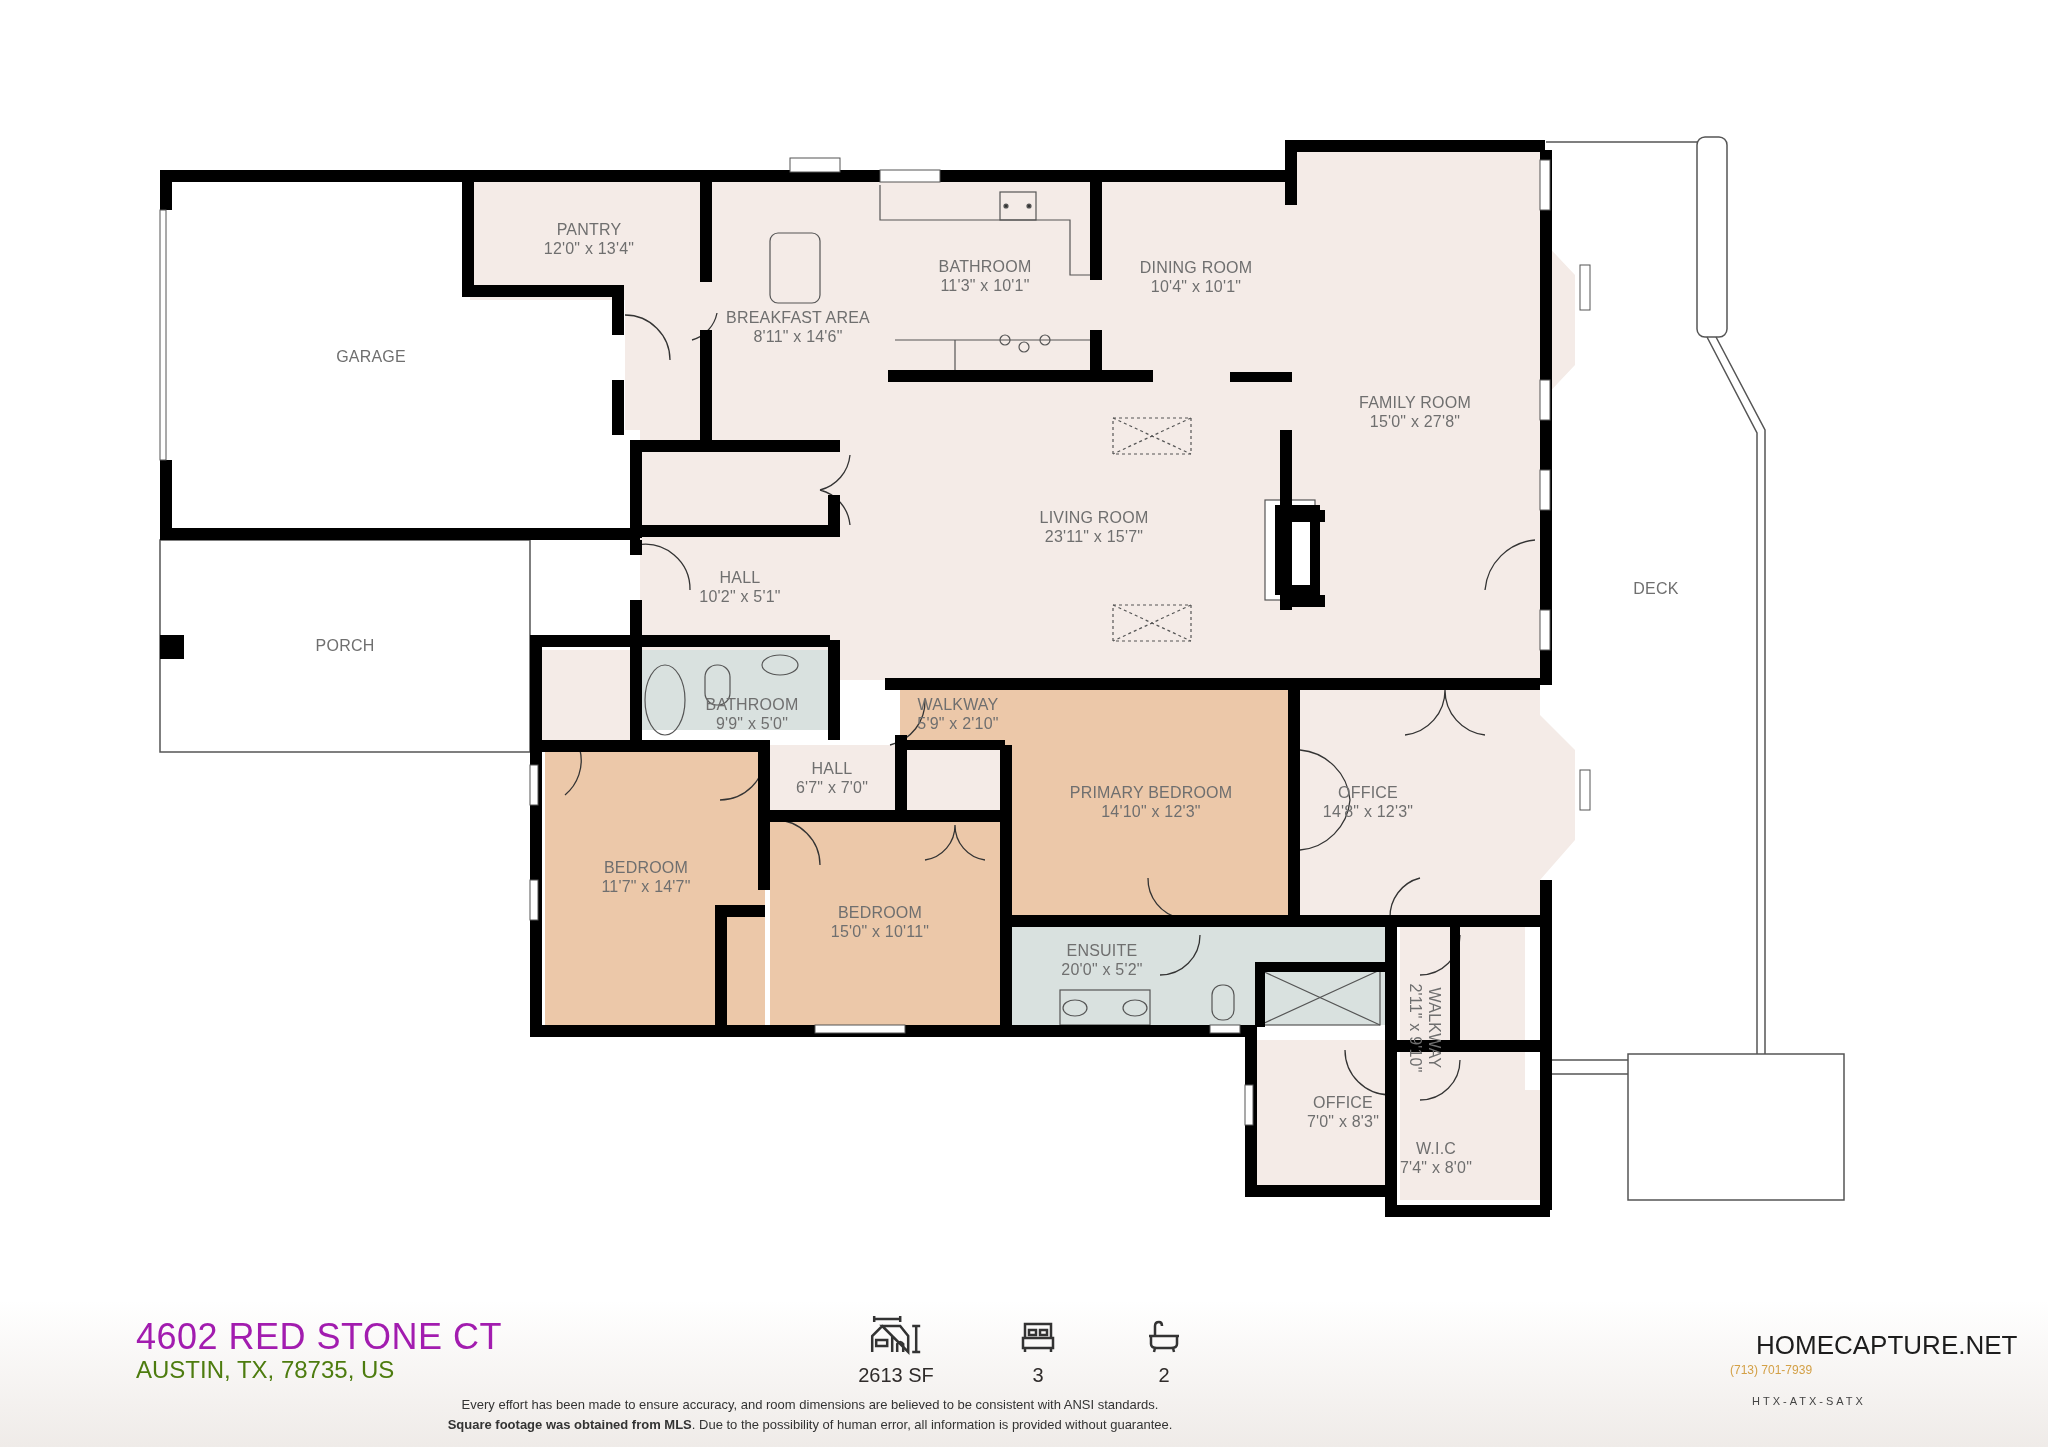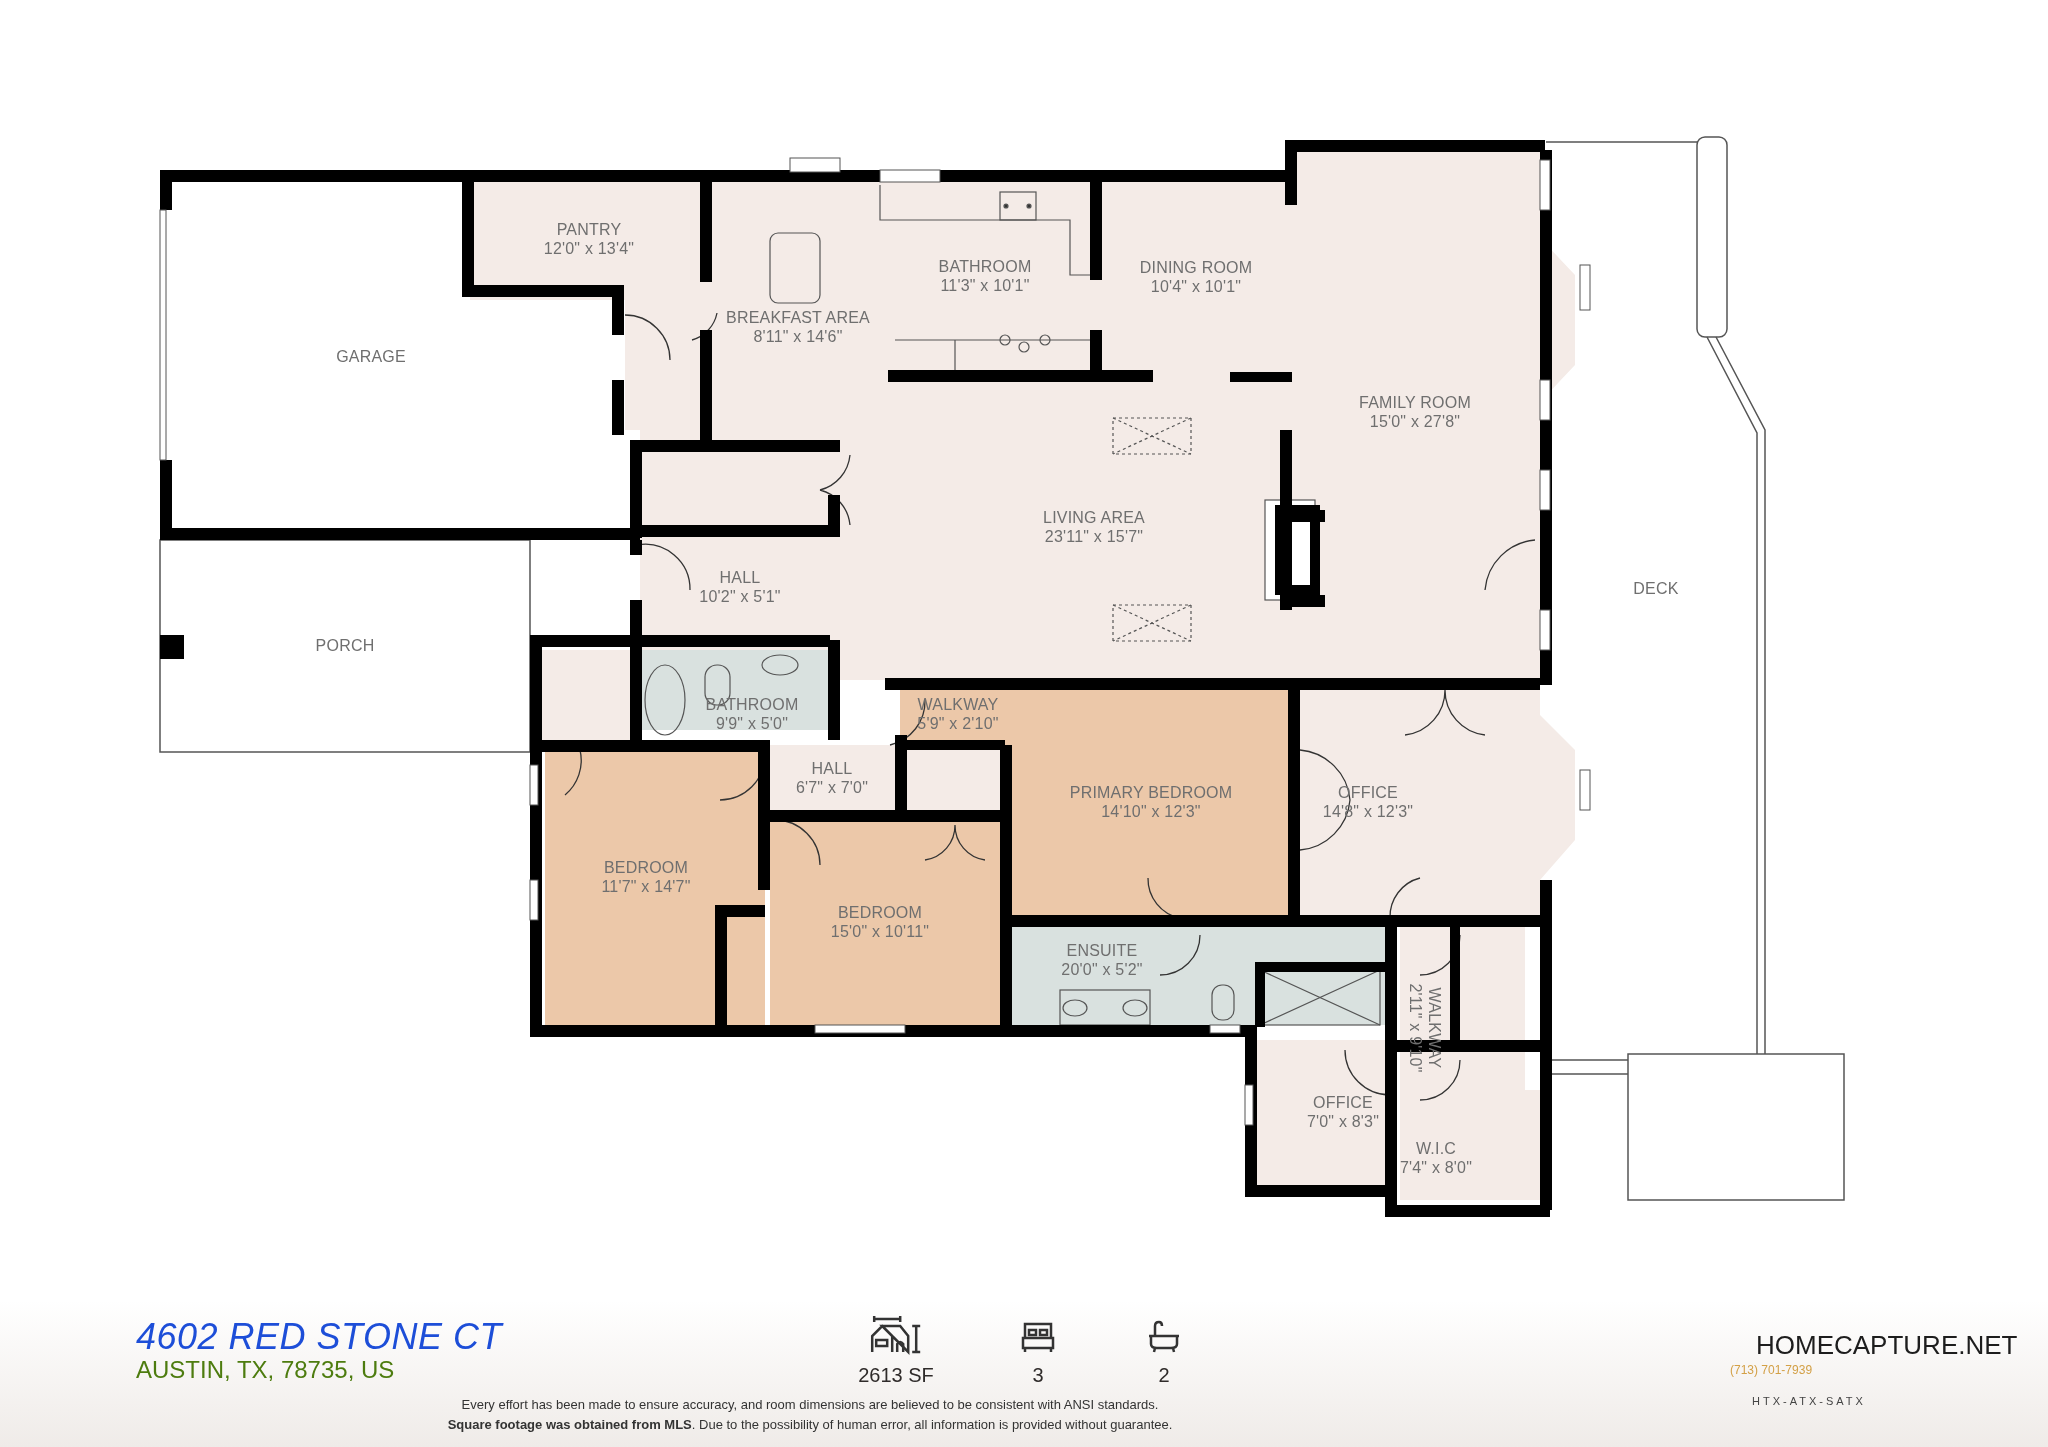"LIVING AREA" span { text: AREA -> ROOM }
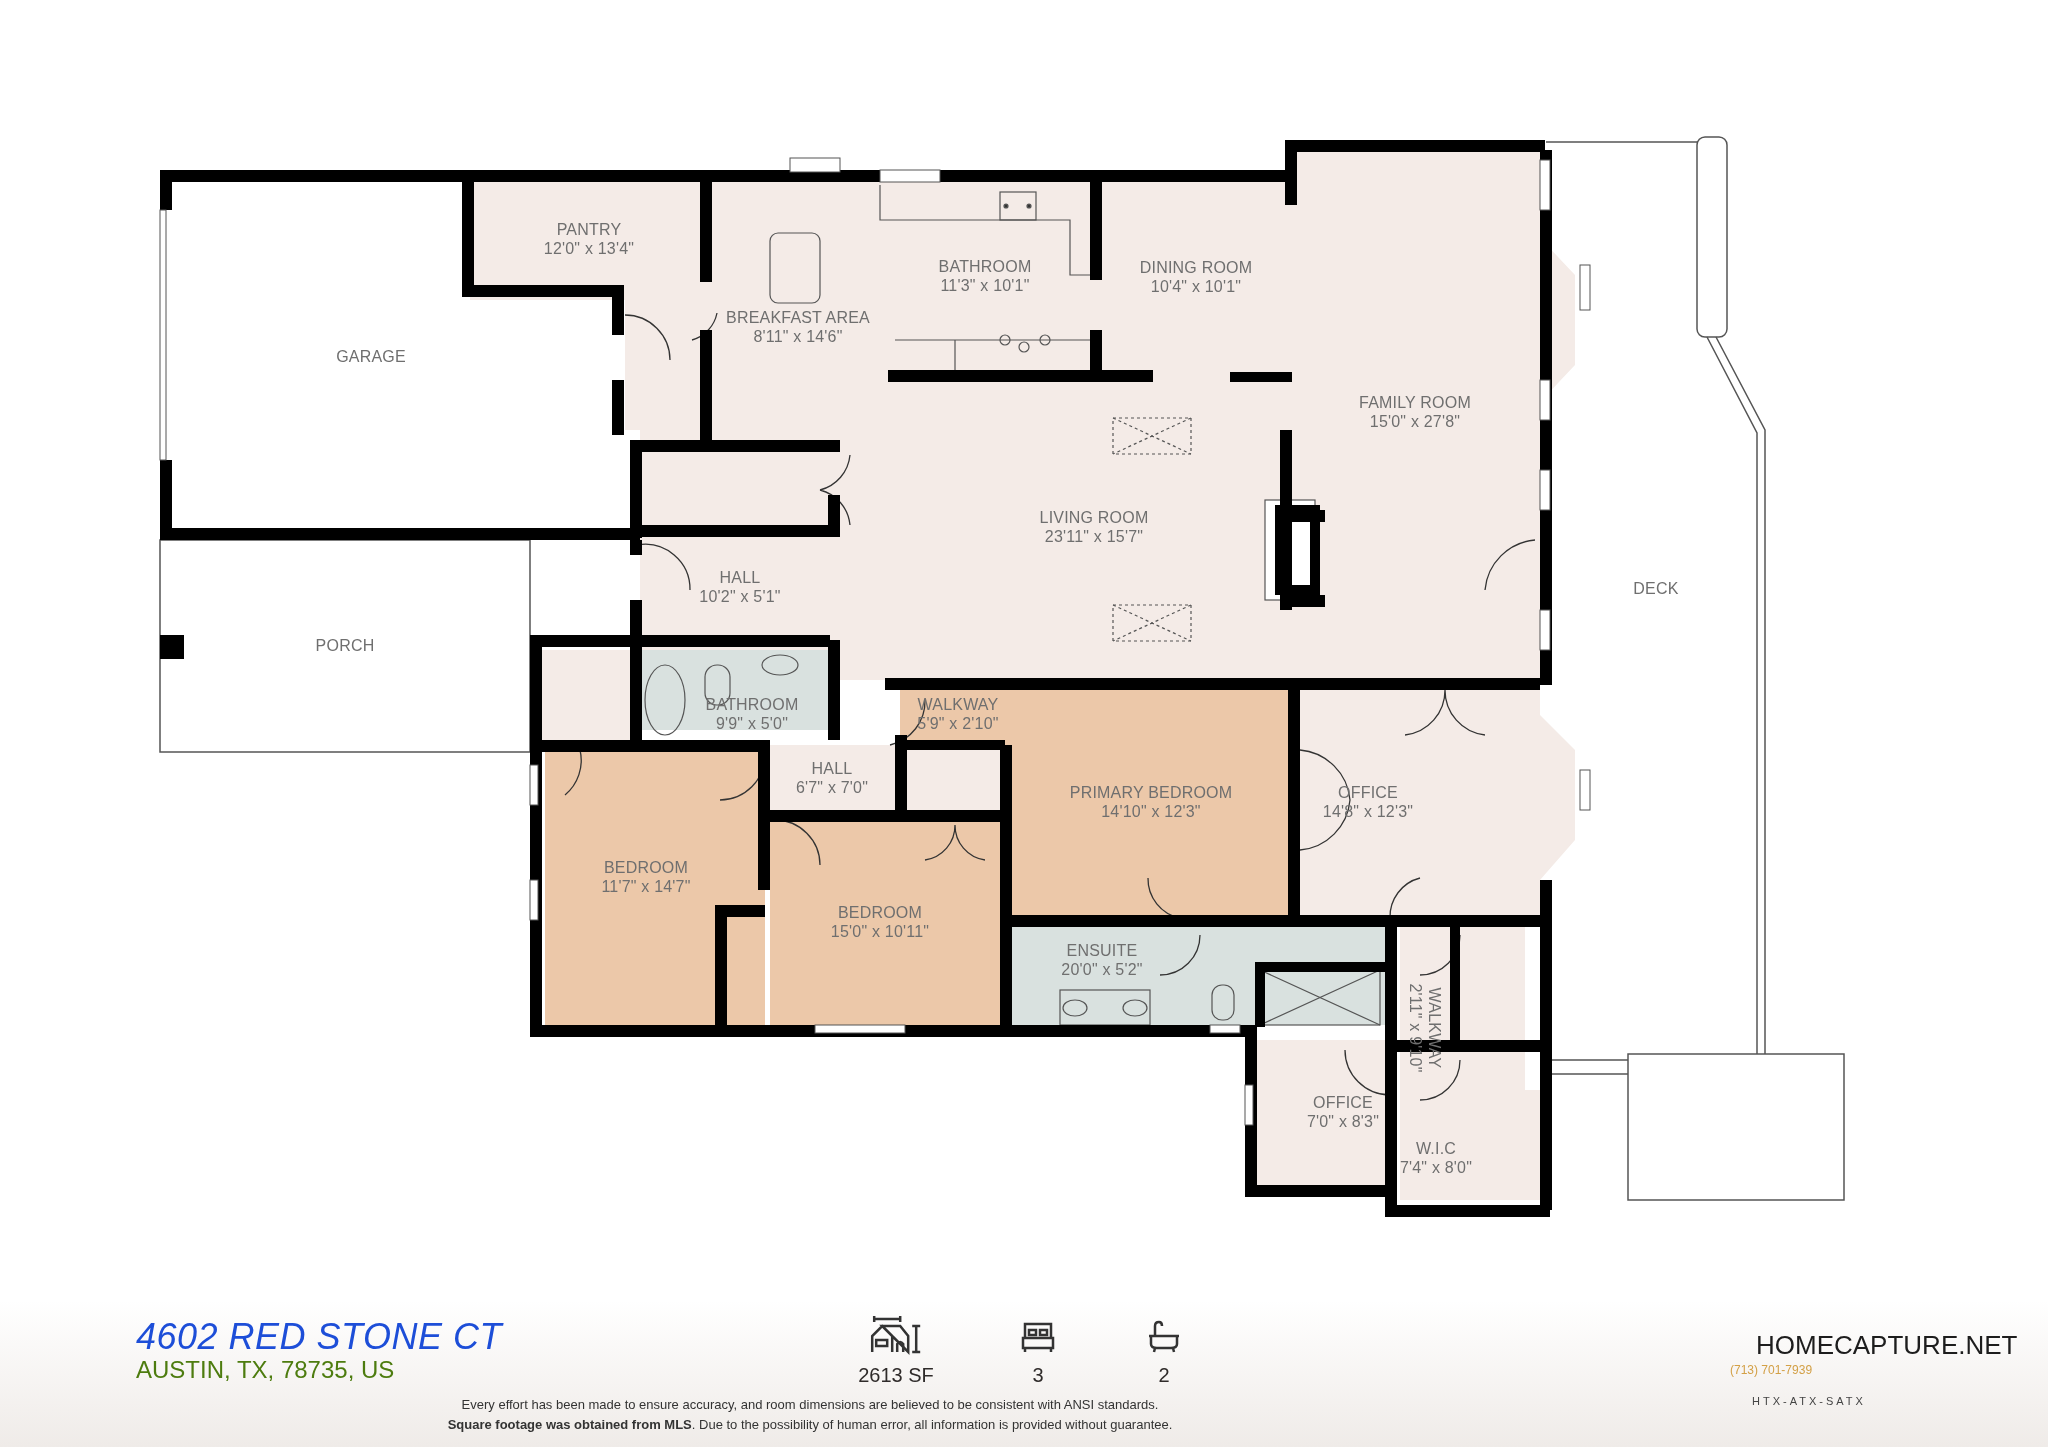"4602 RED STONE CT" .addr1 { color: #1d4ed8 -> #a21caf; font-style: italic -> none }
